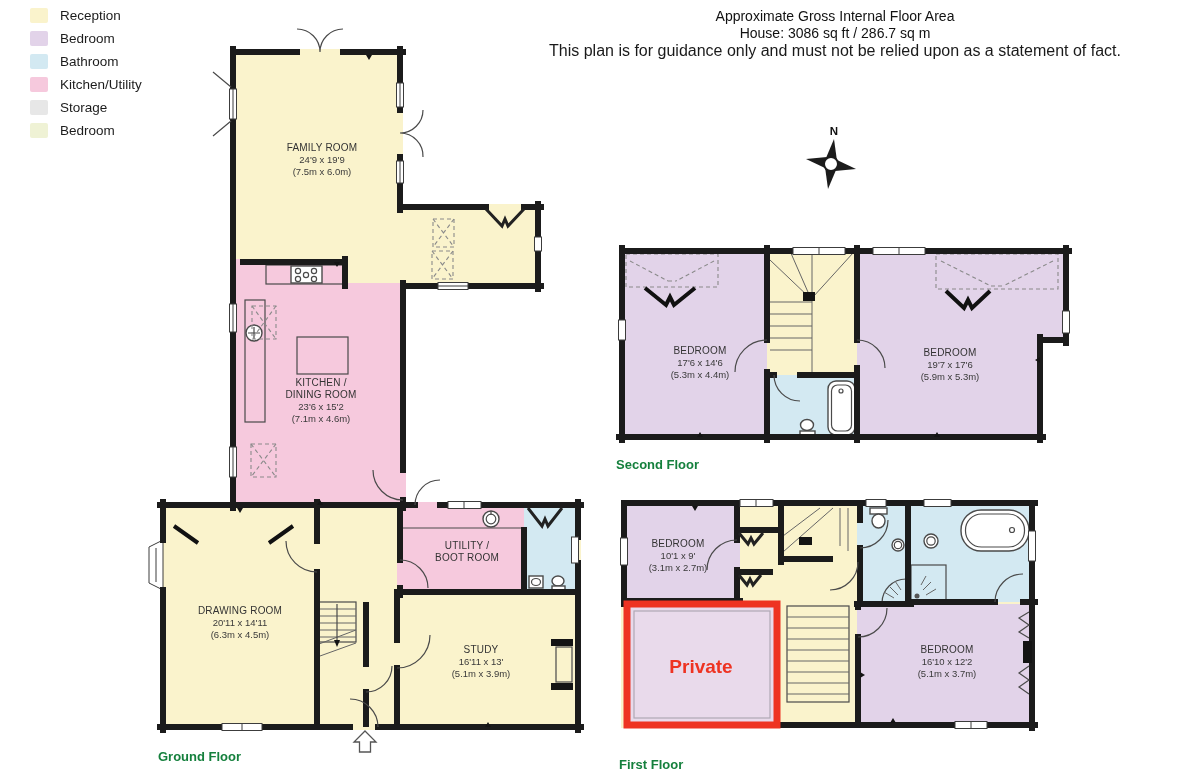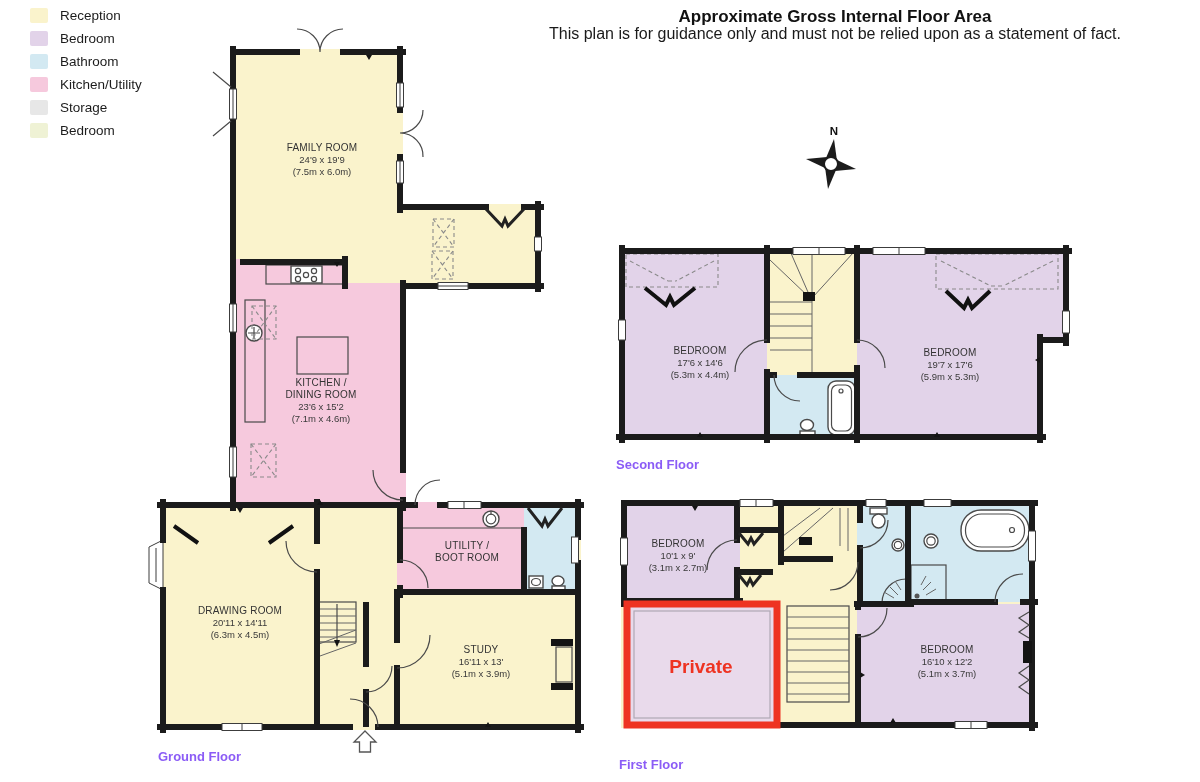"Approximate Gross Internal Floor Area" .header .t { font-size: 17px -> 14px; font-weight: bold -> normal }
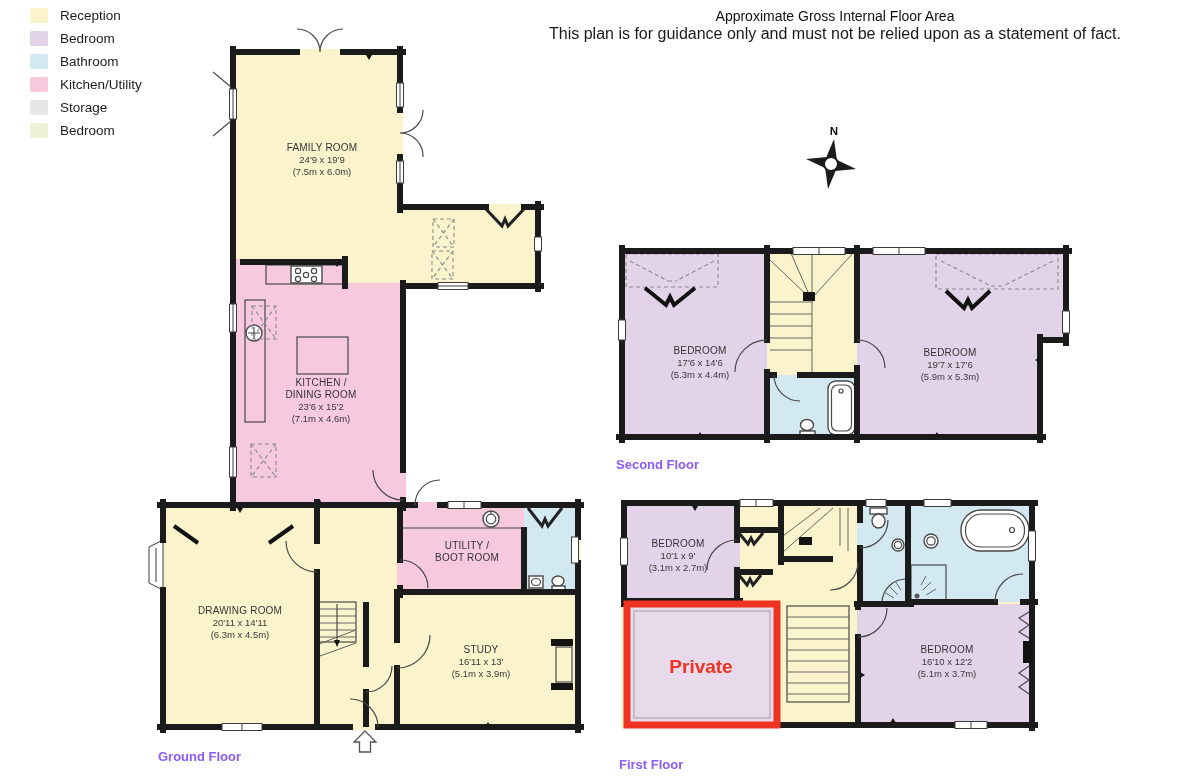"House: 3086 sq ft /" div.t { html: none -> <div>House: 3086 sq ft / 286.7 sq m</div> }
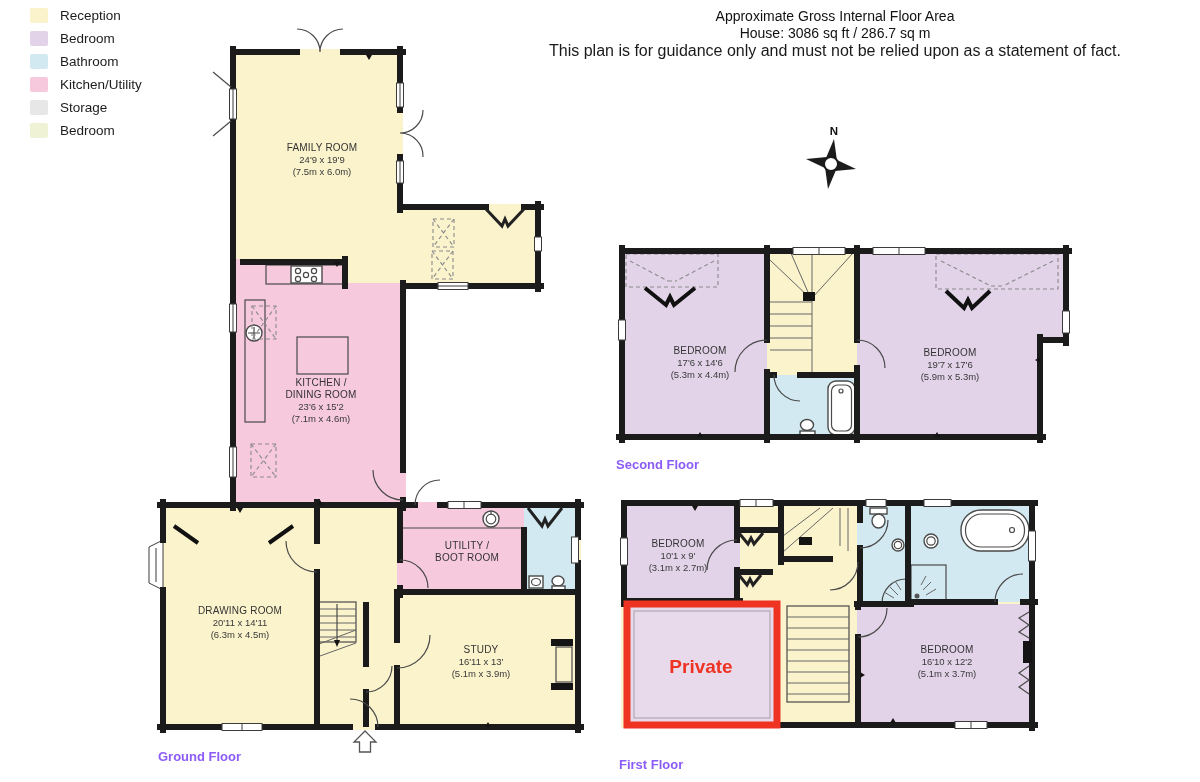"Second Floor" .caption { color: #8b5cf6 -> #15803d }
